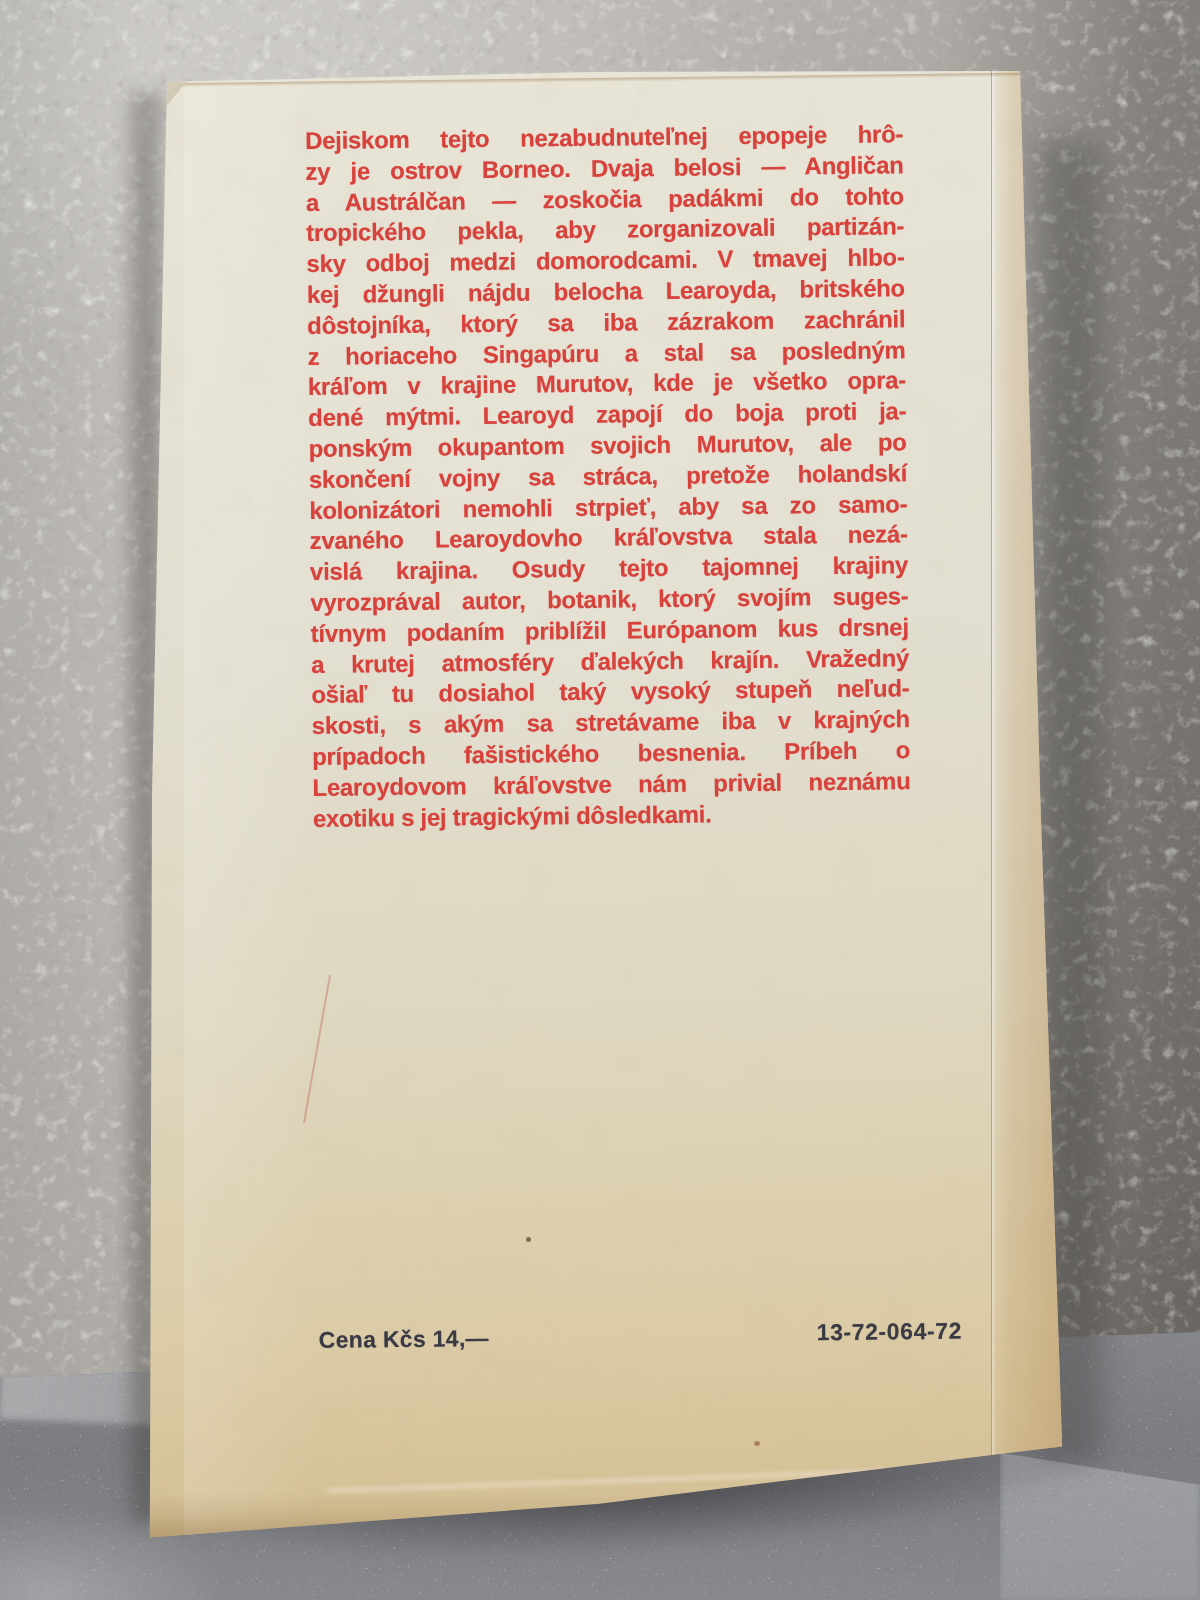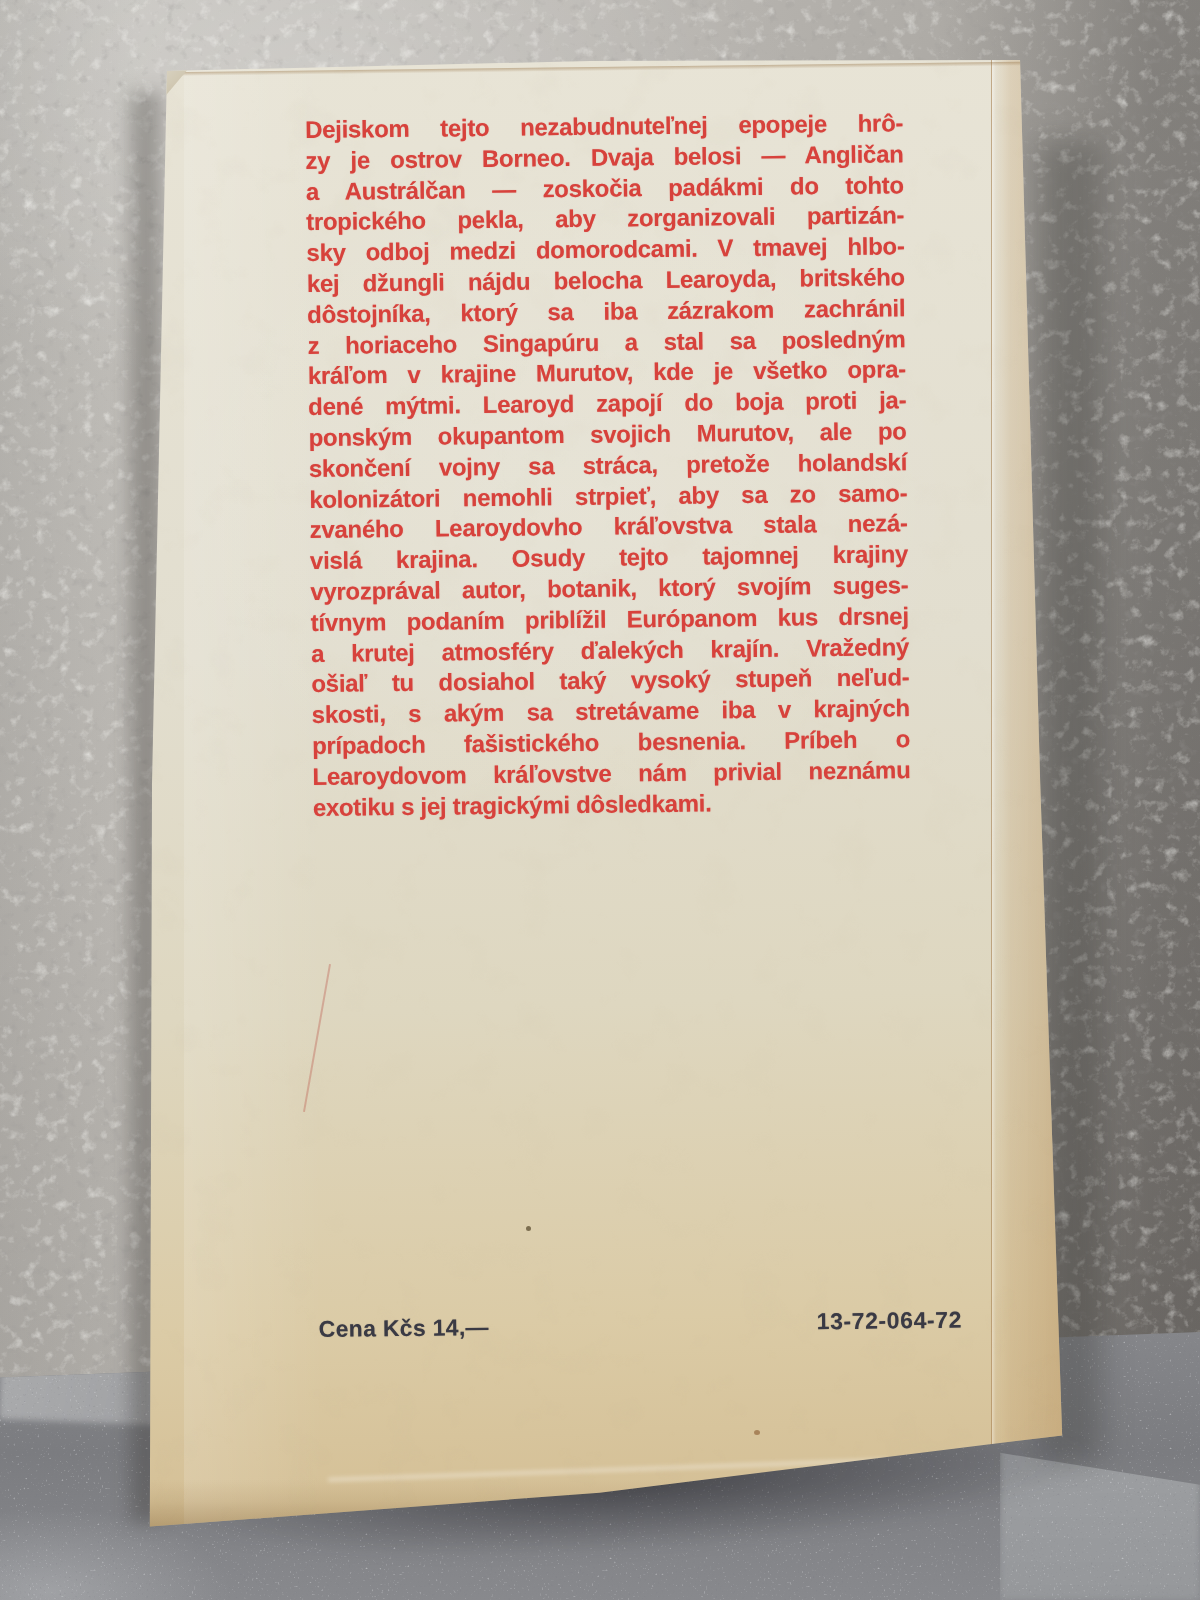"Dejiskom tejto nezabudnuteľnej epopeje" .book { top: 58px -> 69px }
